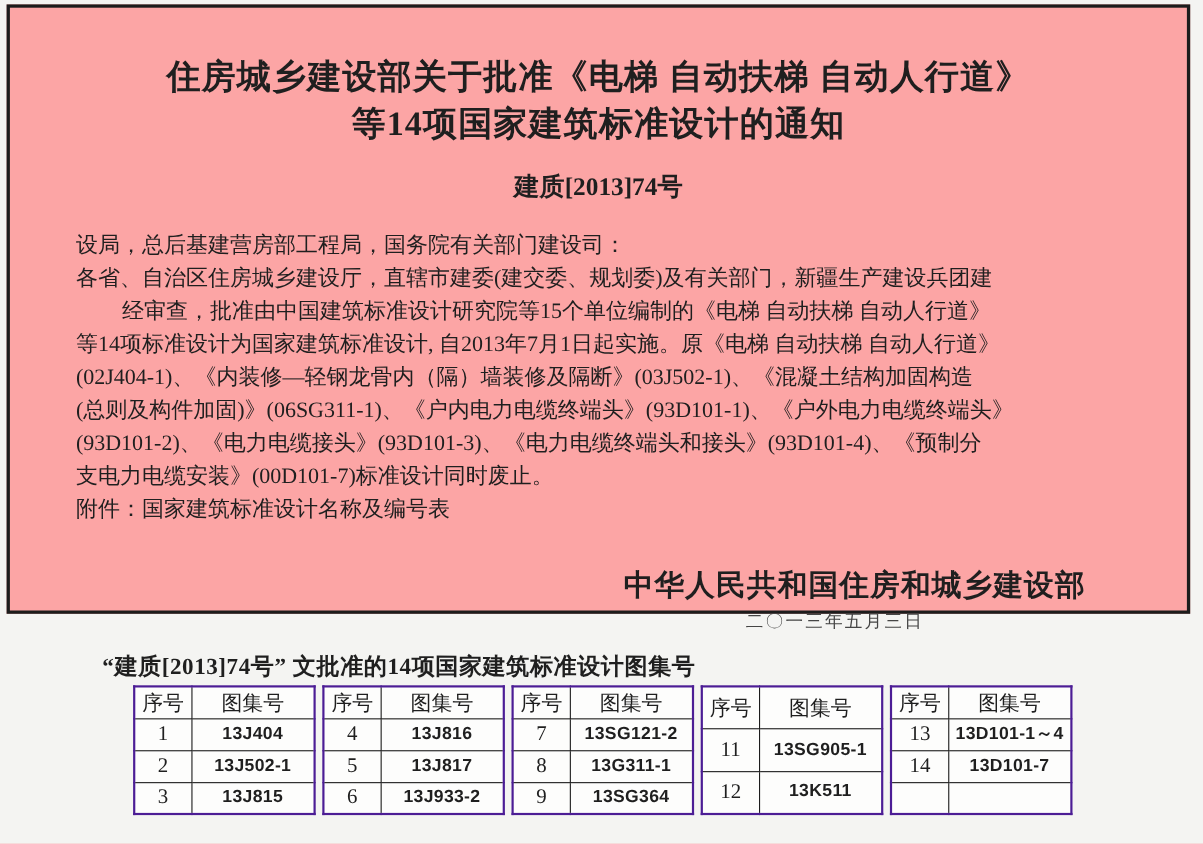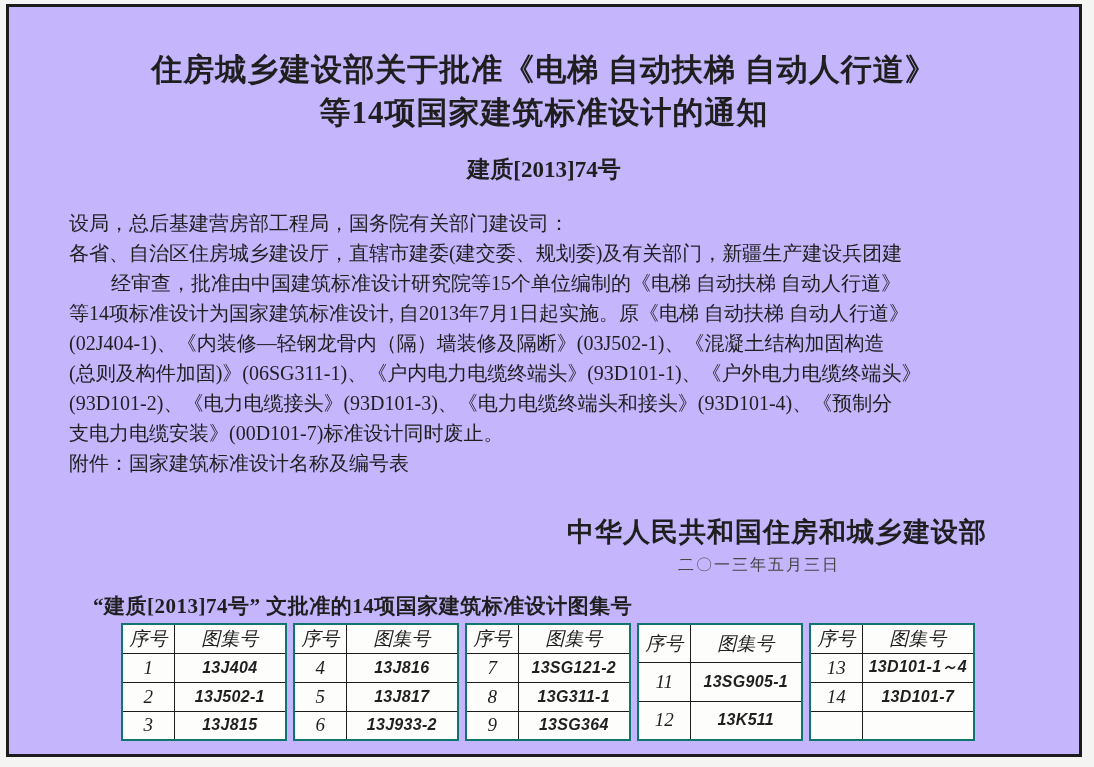"住房城乡建设部关于批准《电梯 自动扶梯 自动人行道》" .page-frame { background: #c4b5fd -> #fca5a5; height: 753px -> 554px }
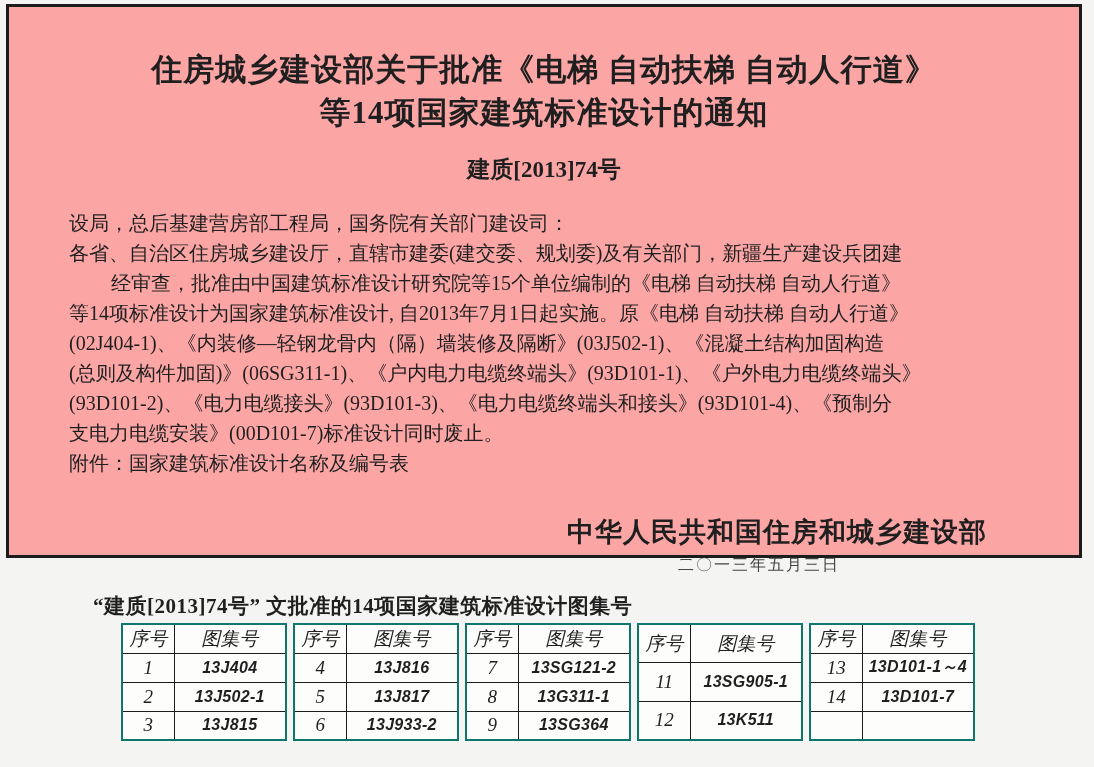"序号" table.atlas { border: 2px solid #0f766e -> 2px solid #4c1d95; font-style: italic -> none }
